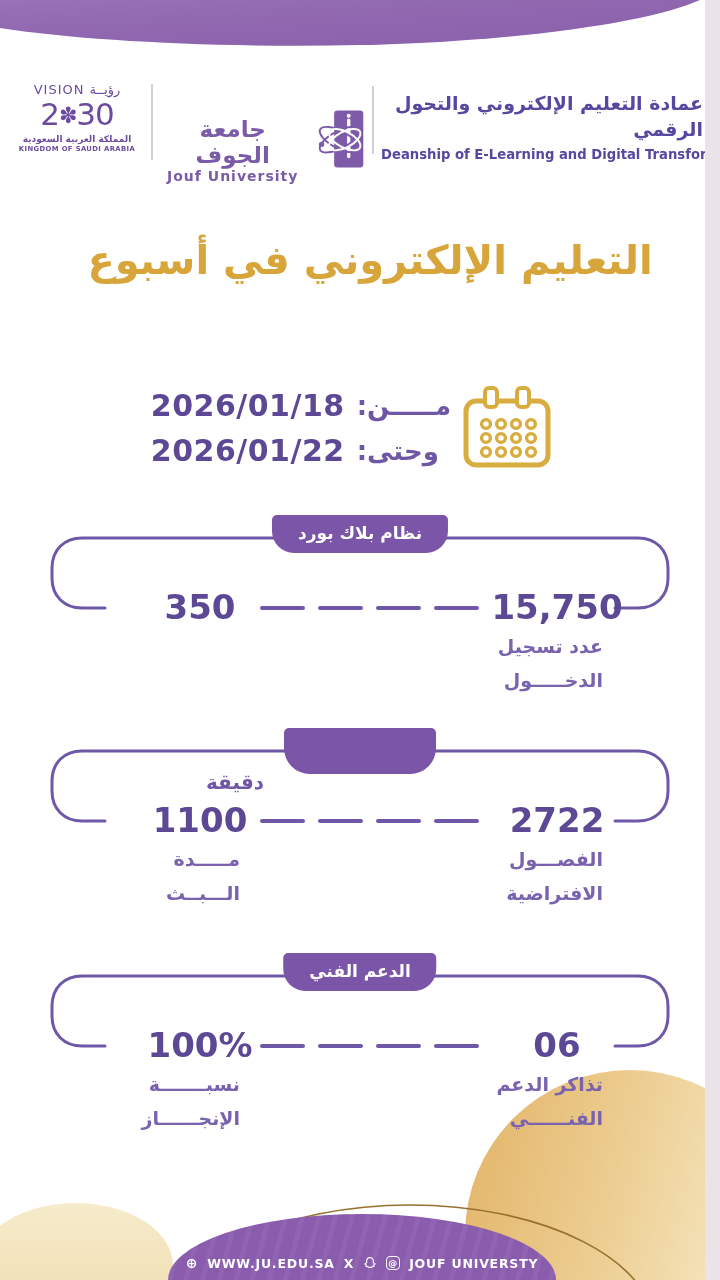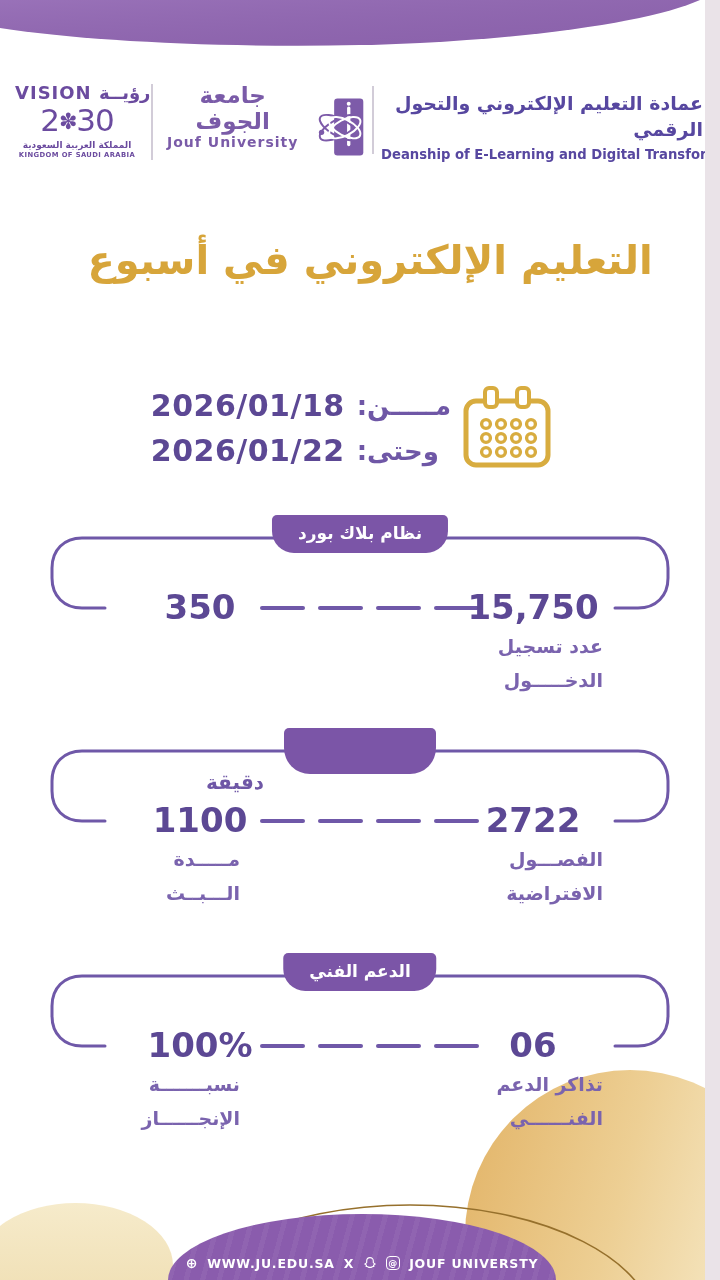"VISION رؤيــة" .vision-line1 { font-size: 18px -> 13px; font-weight: 700 -> 400 }
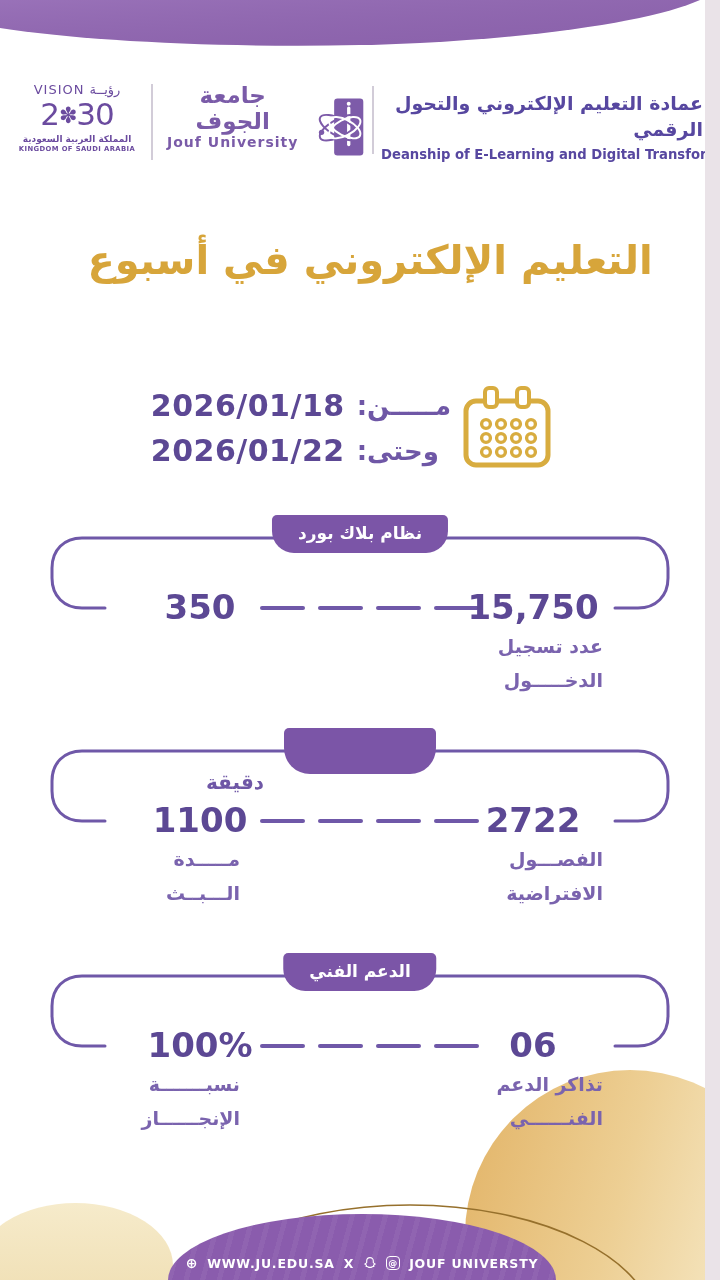"جامعة الجوف" .jouf { align-items: flex-start -> flex-end; top: 2px -> 14px }
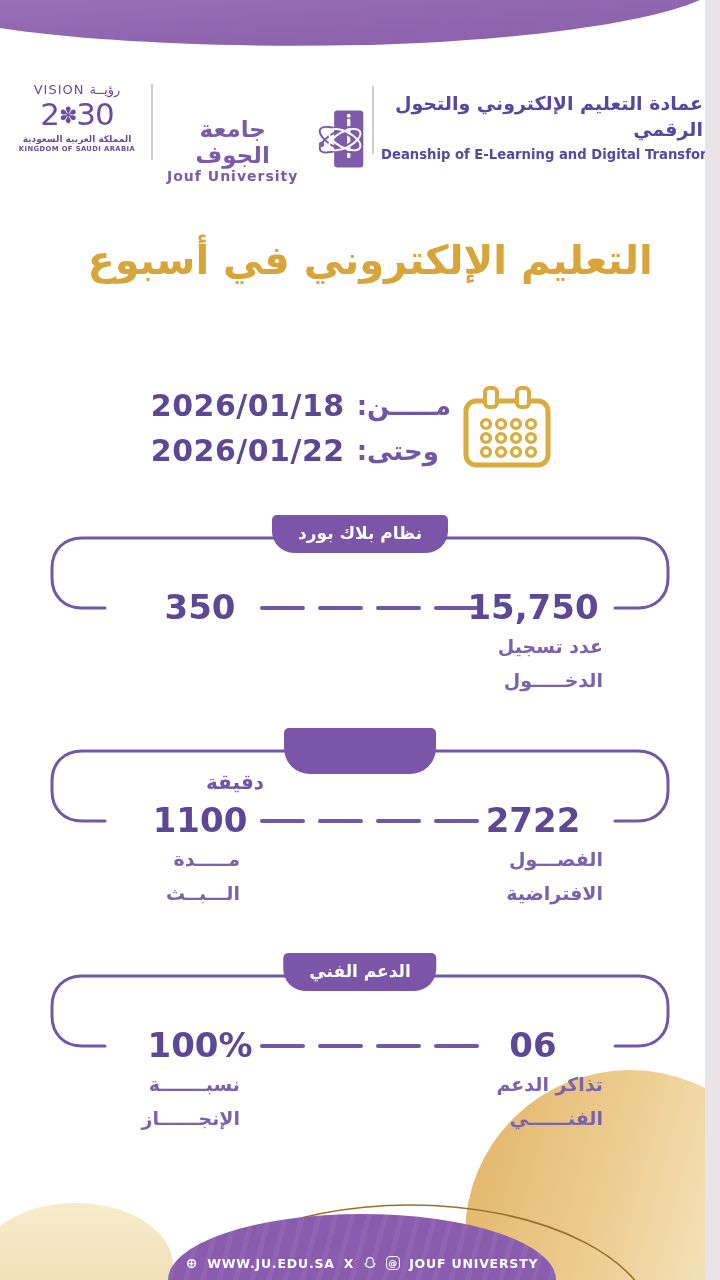"15,750" .num-right { left: 388px -> 412px }
